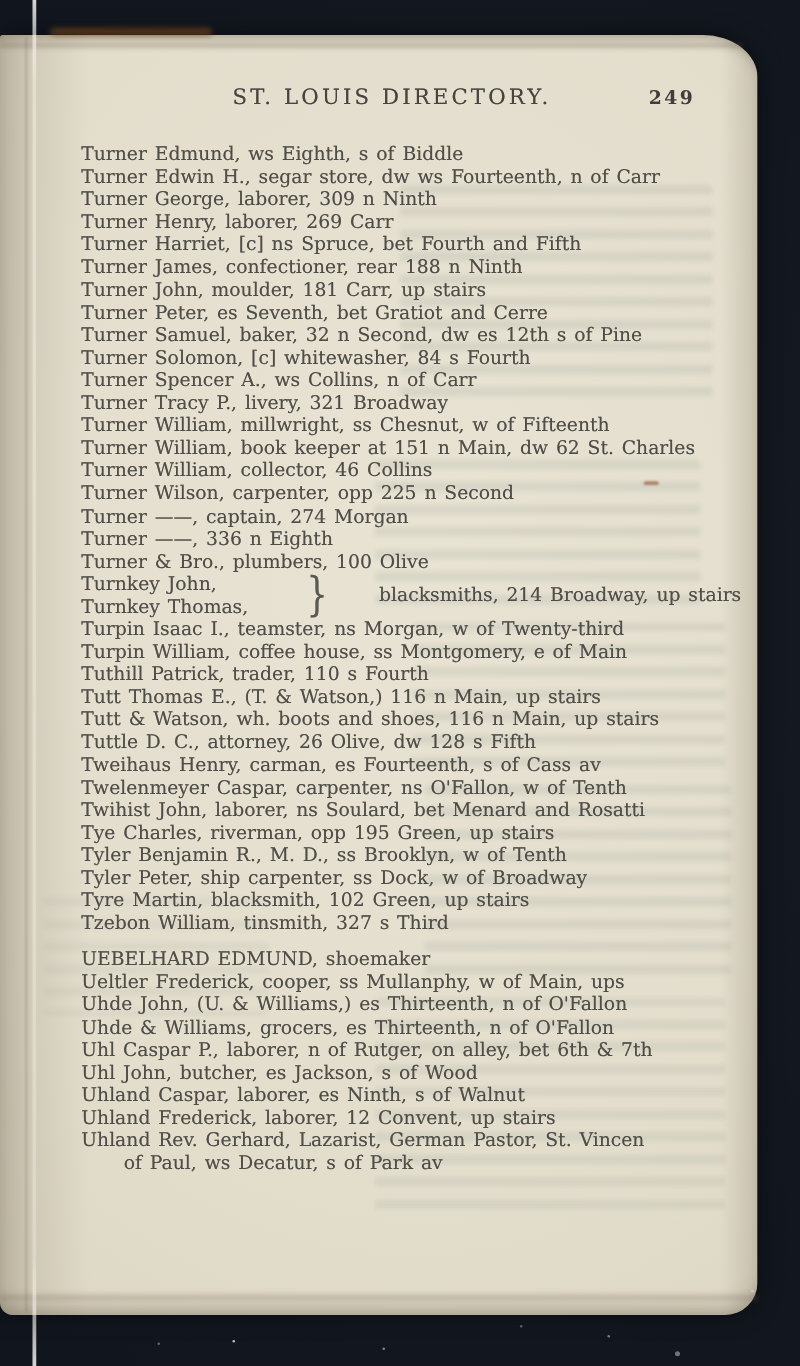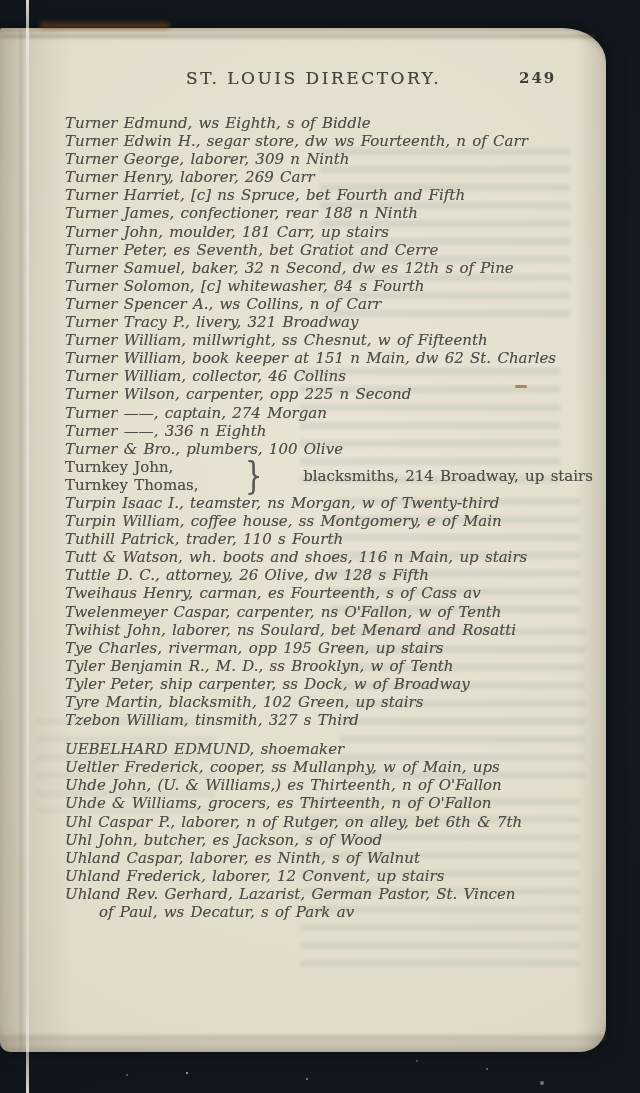"Turner Edmund, ws Eighth, s" .entry { font-style: italic -> none }
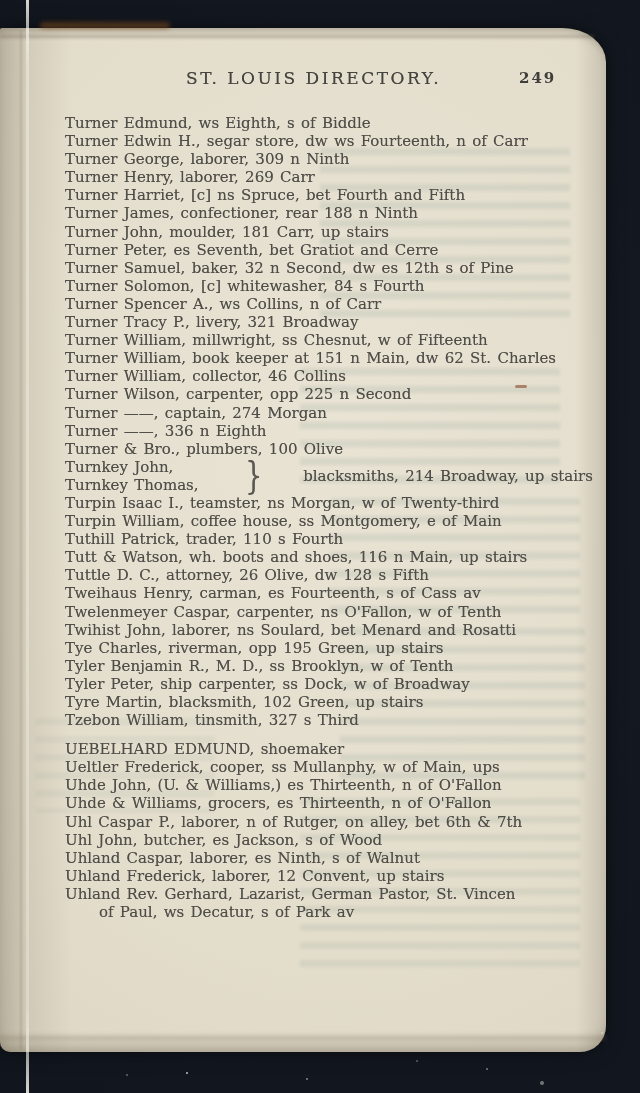"Tutt Thomas E., (T. &" div.entry { html: none -> <div><span>Tutt Thomas E., (T. &amp; Watson,) 116 n Main, up stairs</span></div> }
